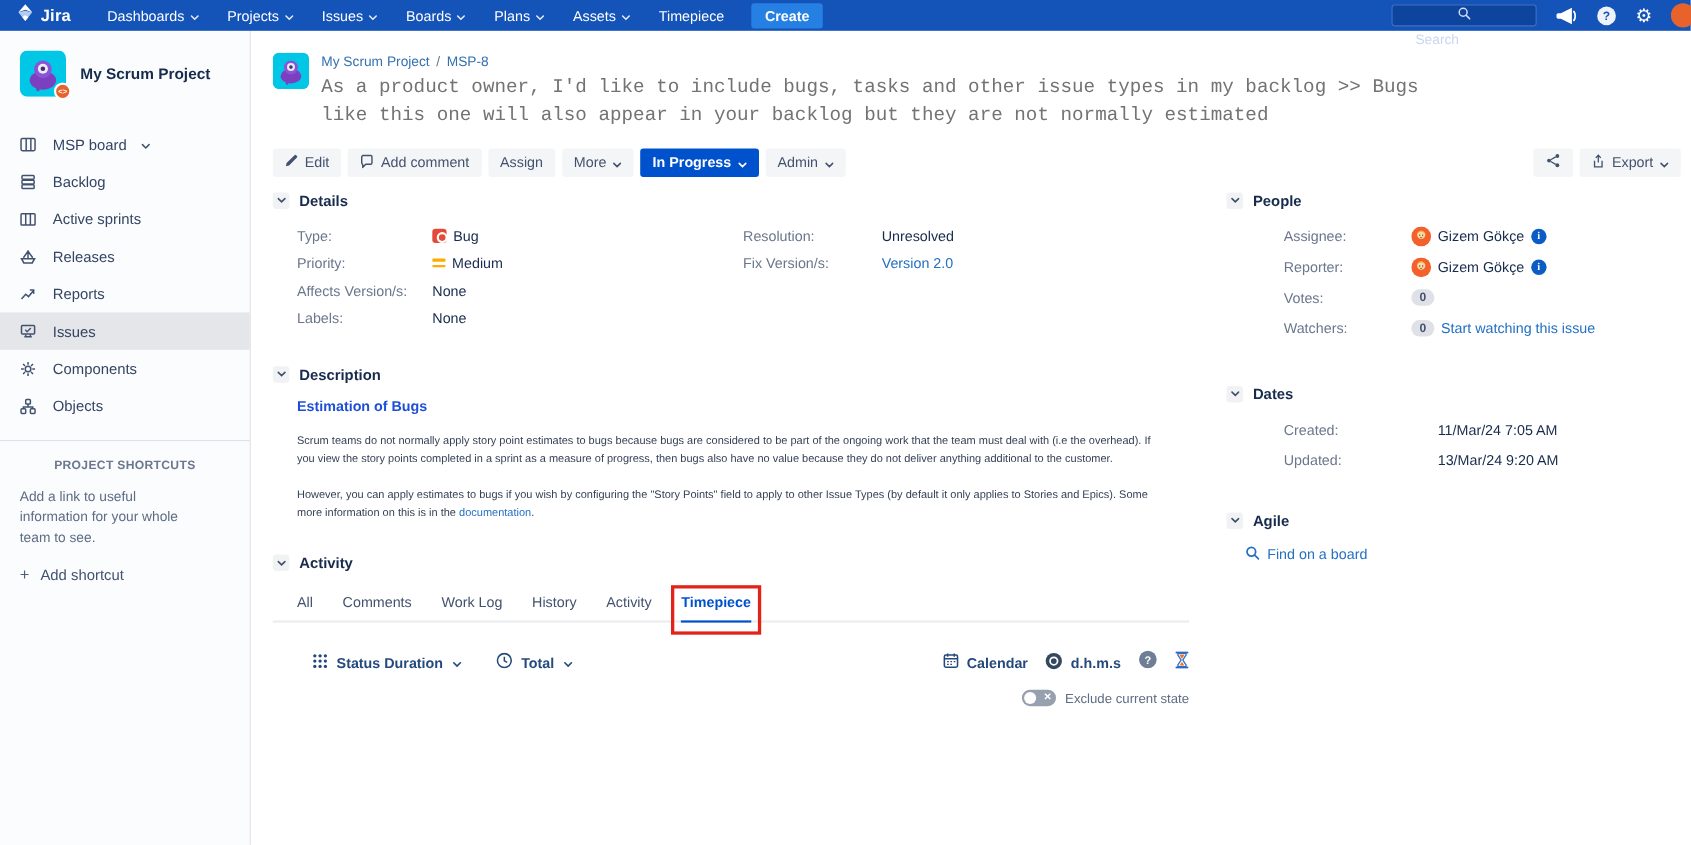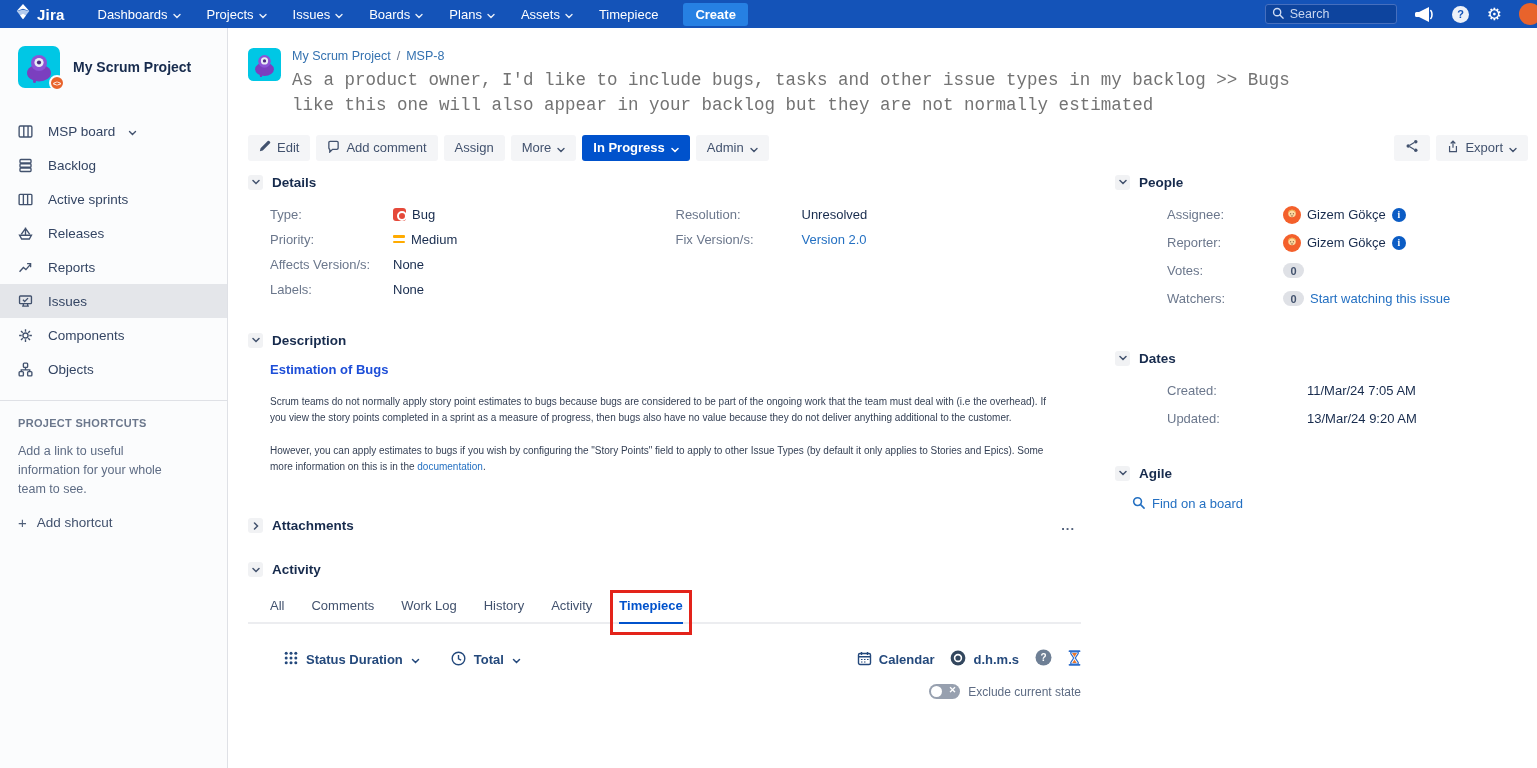"Search" .search-box { flex-direction: none -> column; padding: 0 6px -> 0 21px }
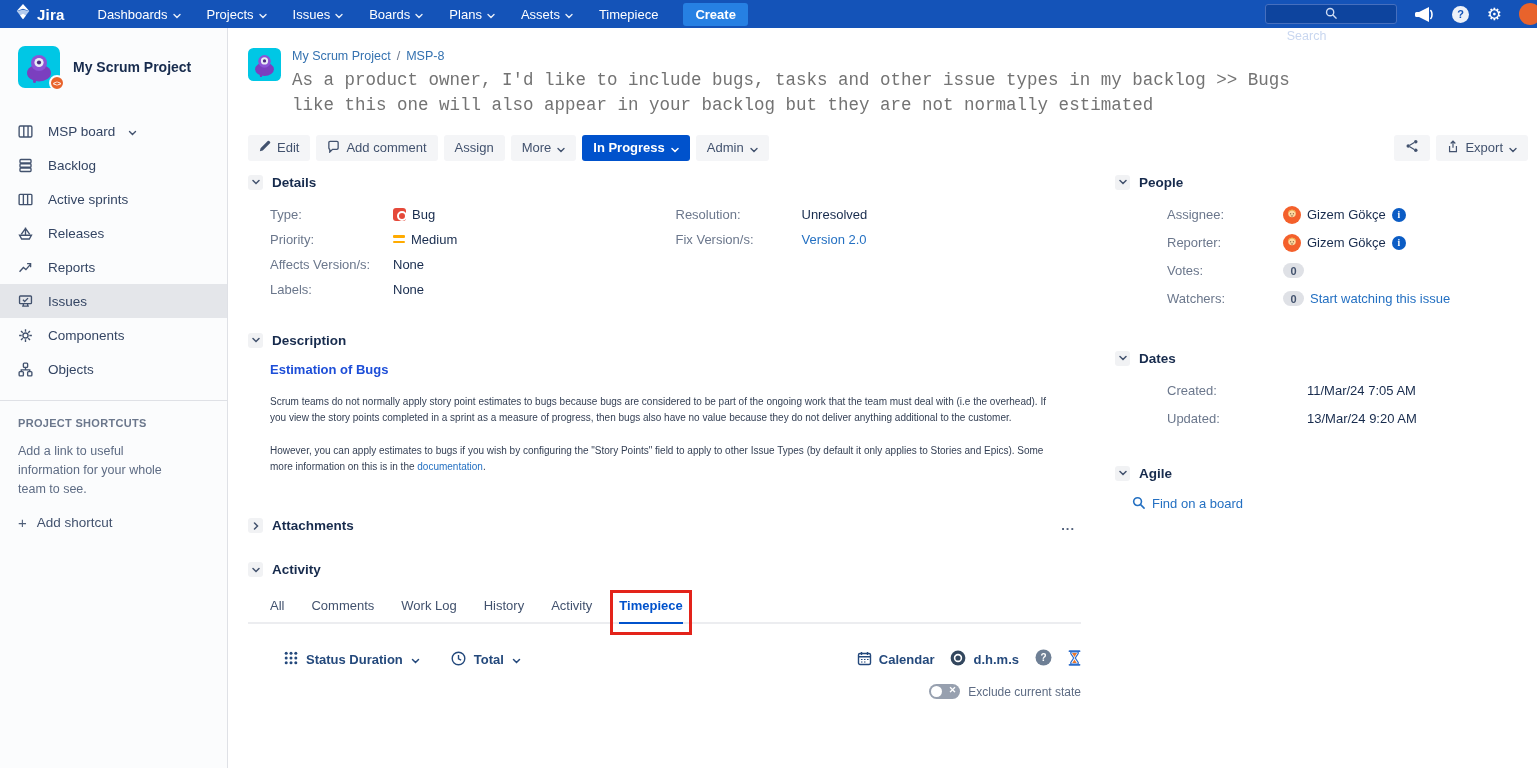"PROJECT SHORTCUTS" .shortcuts-h { text-align: none -> center }
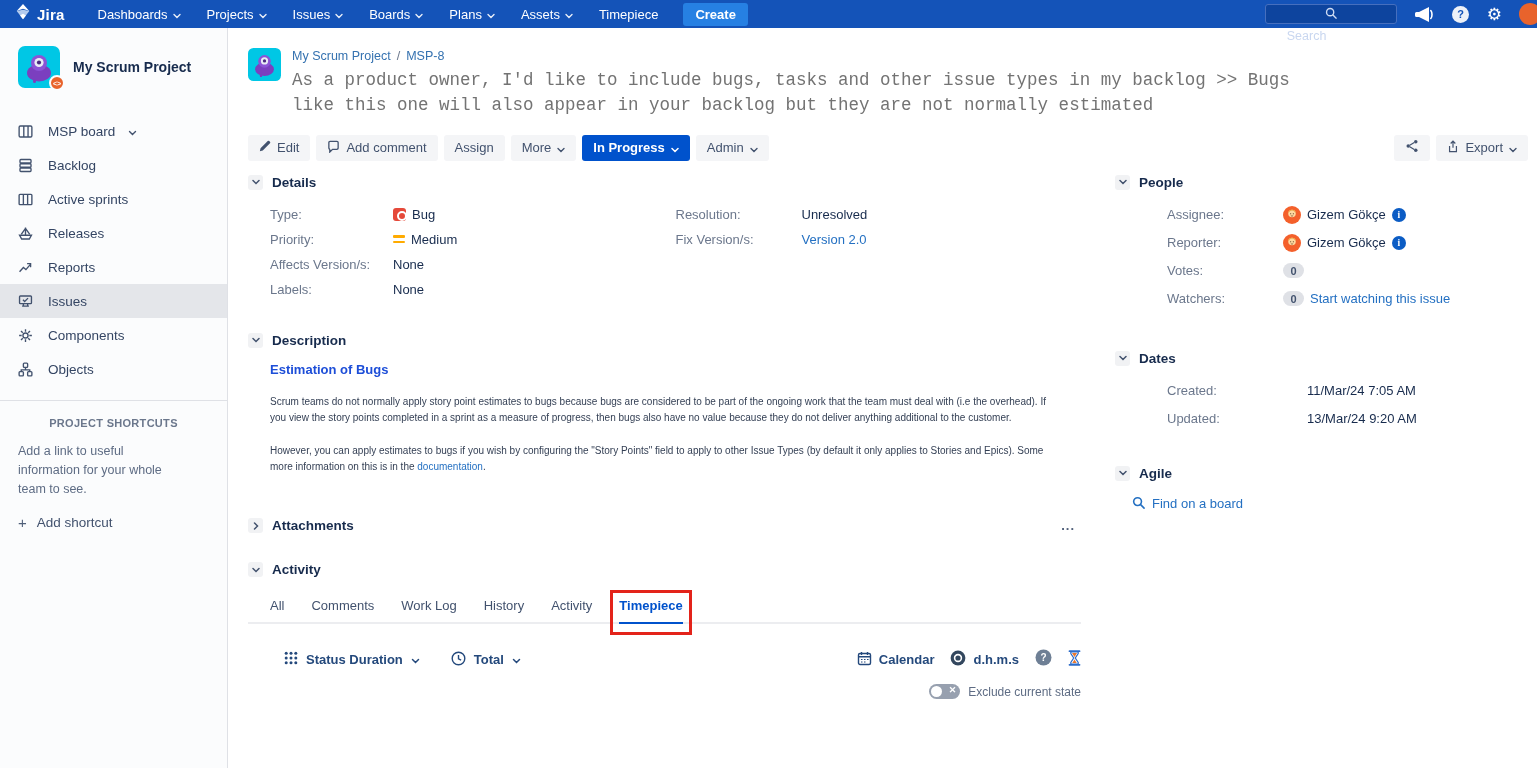"Attachments" section.attach-row { html: <section> <div> <span> <svg> <path></path> </svg> </span> <span>Attachments</span> </div> <span>...</span> </section> -> none }
